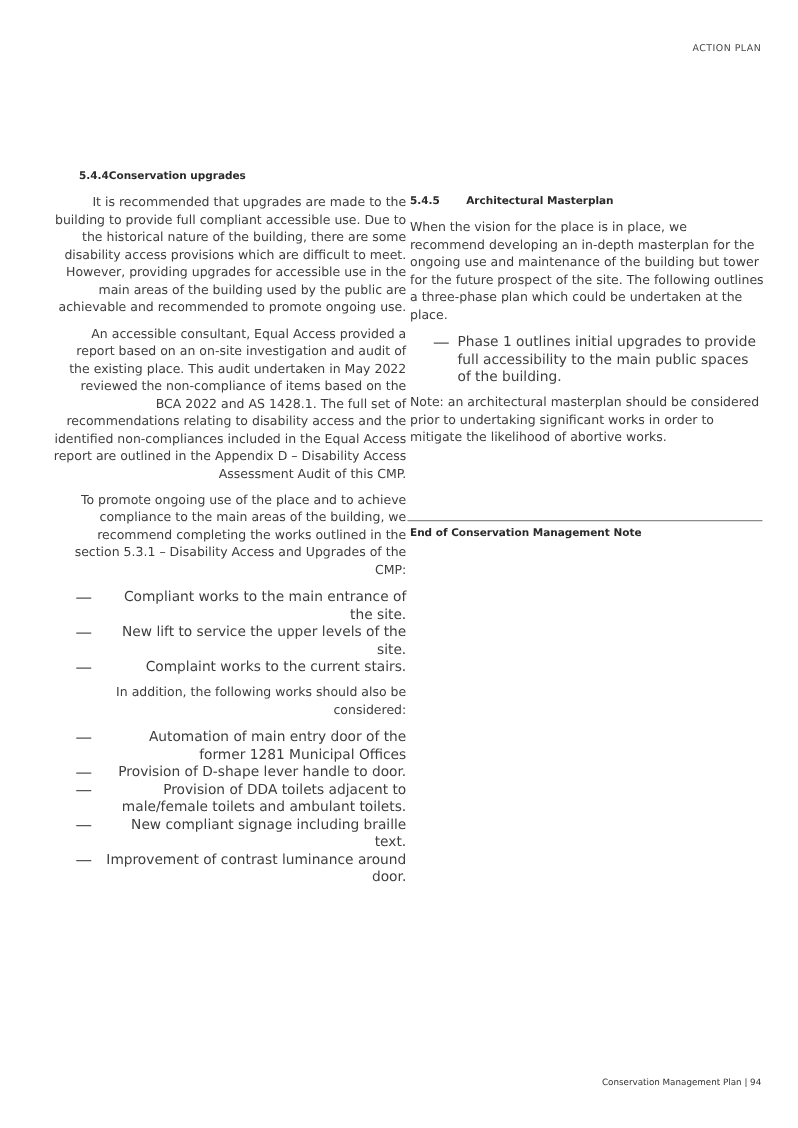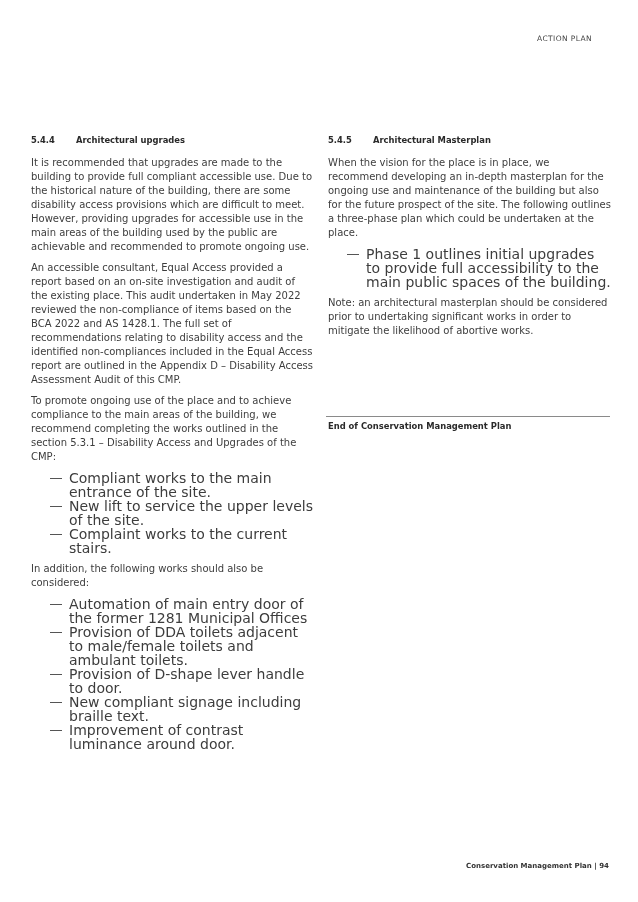"ACTION PLAN" .header-label { right: 46px -> 29px }
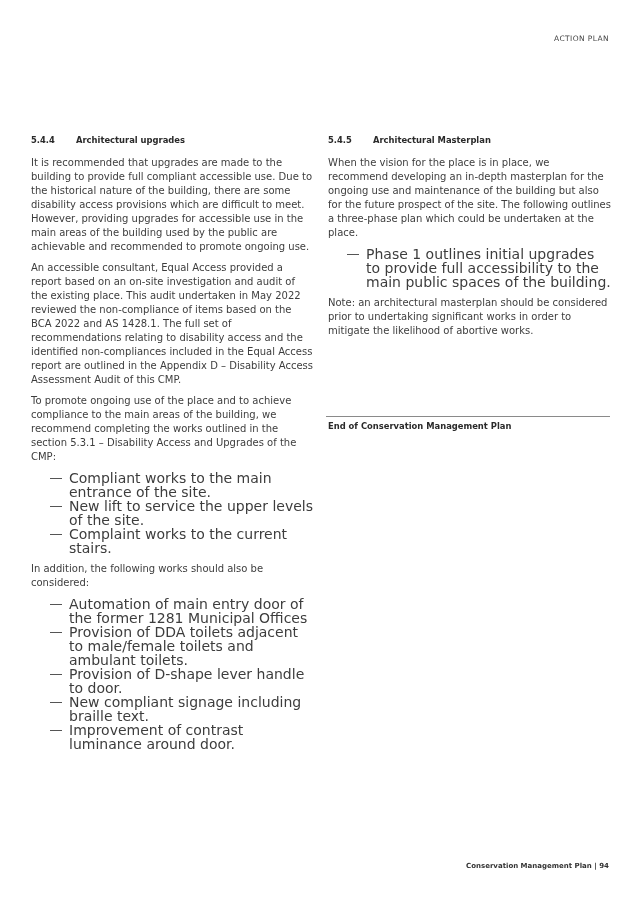"5.4.4" .col-left { left: 31px -> 42px; text-align: none -> right }
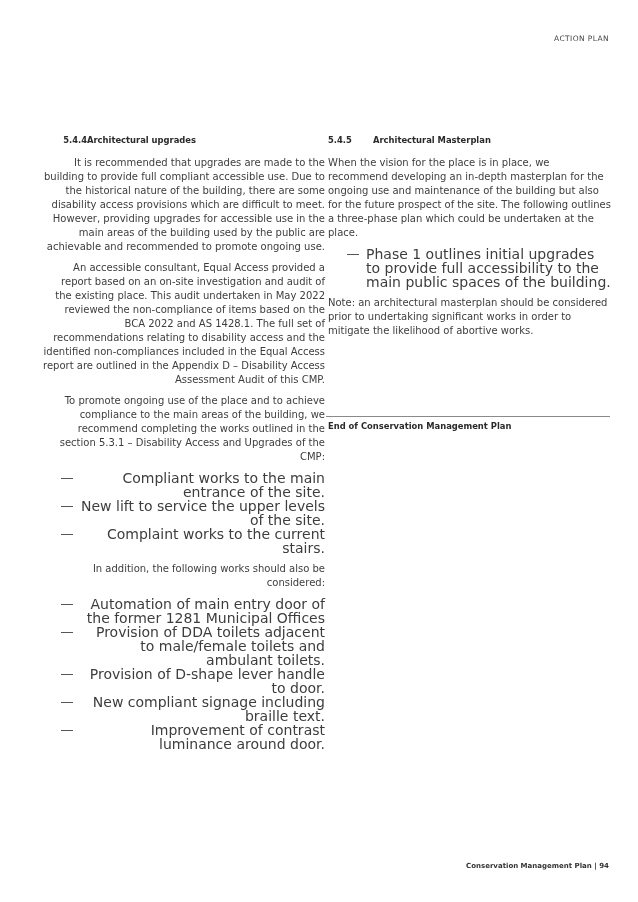"Architectural upgrades" span { text: Architectural -> Conservation }
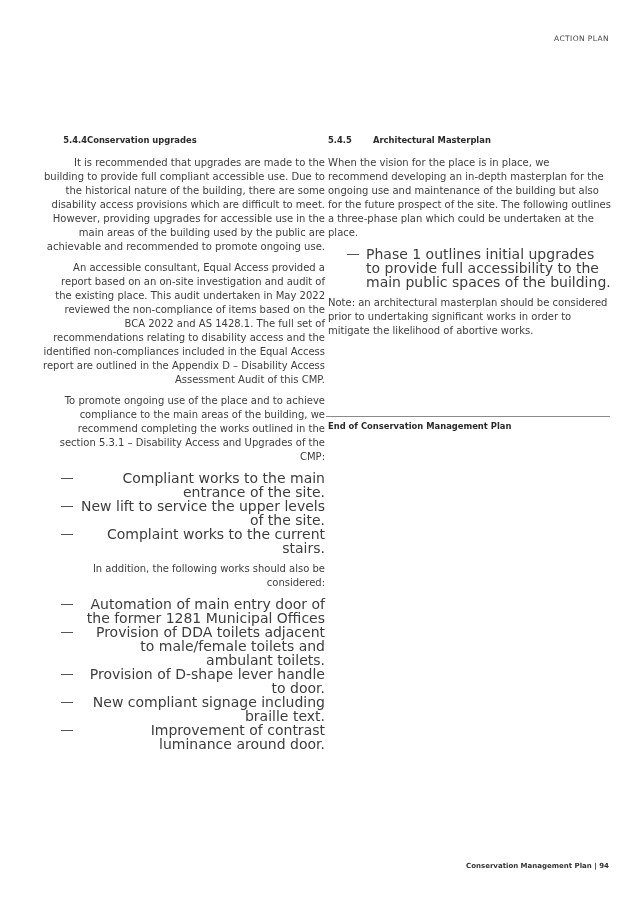"5.4.5" .col-right { margin-top: none -> 20px }
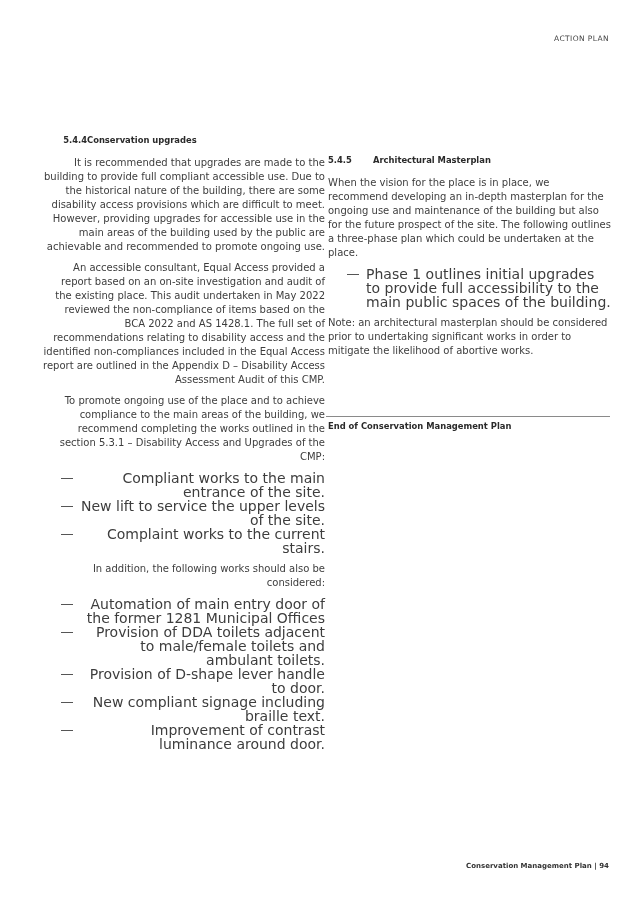"When the vision for the" p { text: also -> tower }
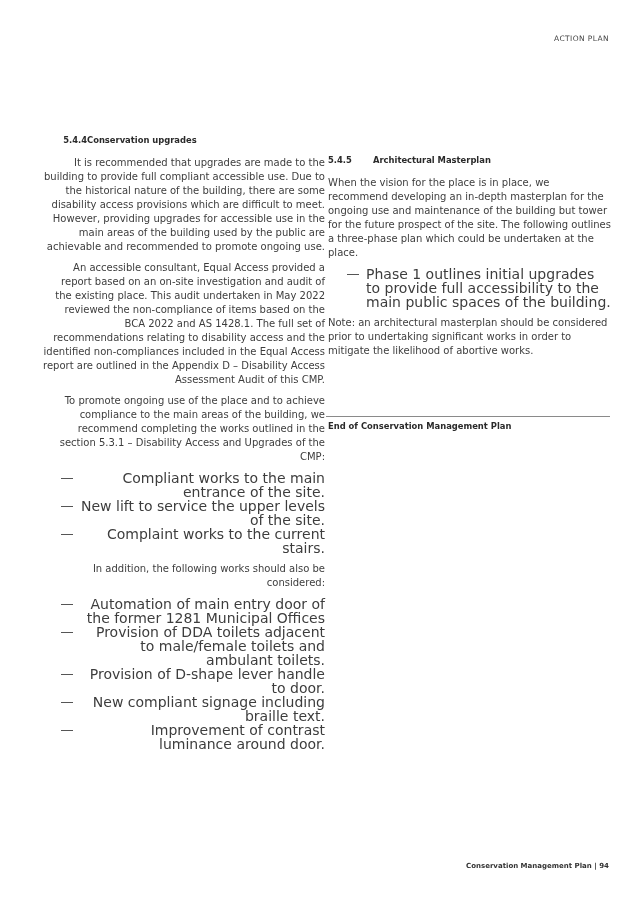"Phase 1 outlines initial upgrades" li { font-size: 14px -> 11px }
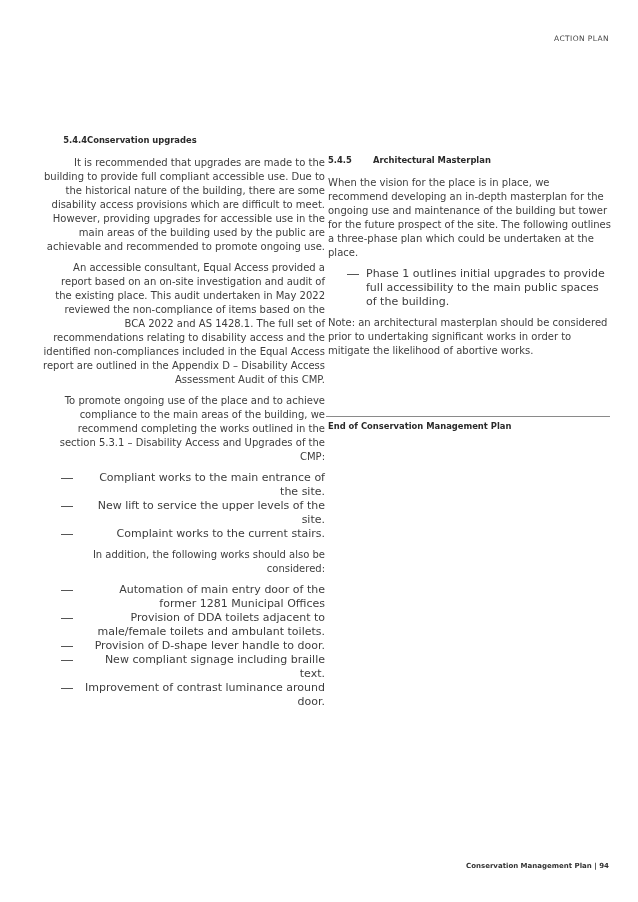"End of Conservation Management Plan" div.end-note { text: Plan -> Note }
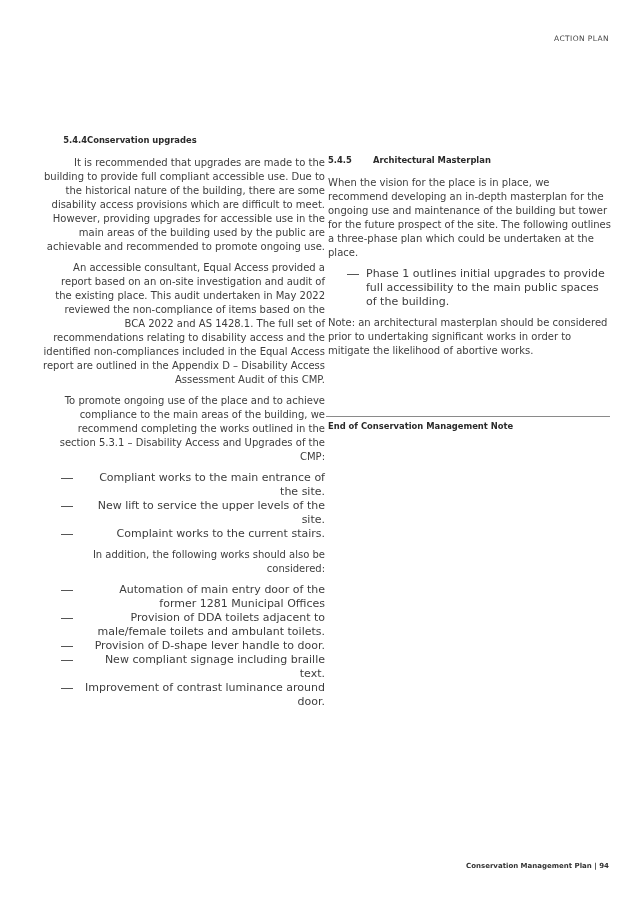"Provision of DDA toilets adjacent" li { order: before "Provision of D-shape lever handle" -> after "Provision of D-shape lever handle" }
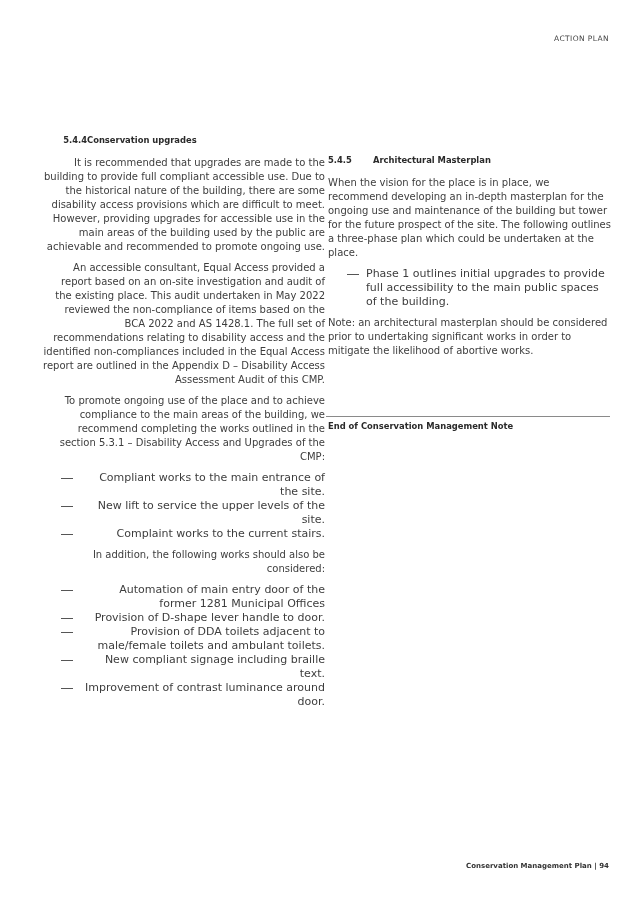"Conservation Management Plan | 94" .footer { font-weight: bold -> normal }
